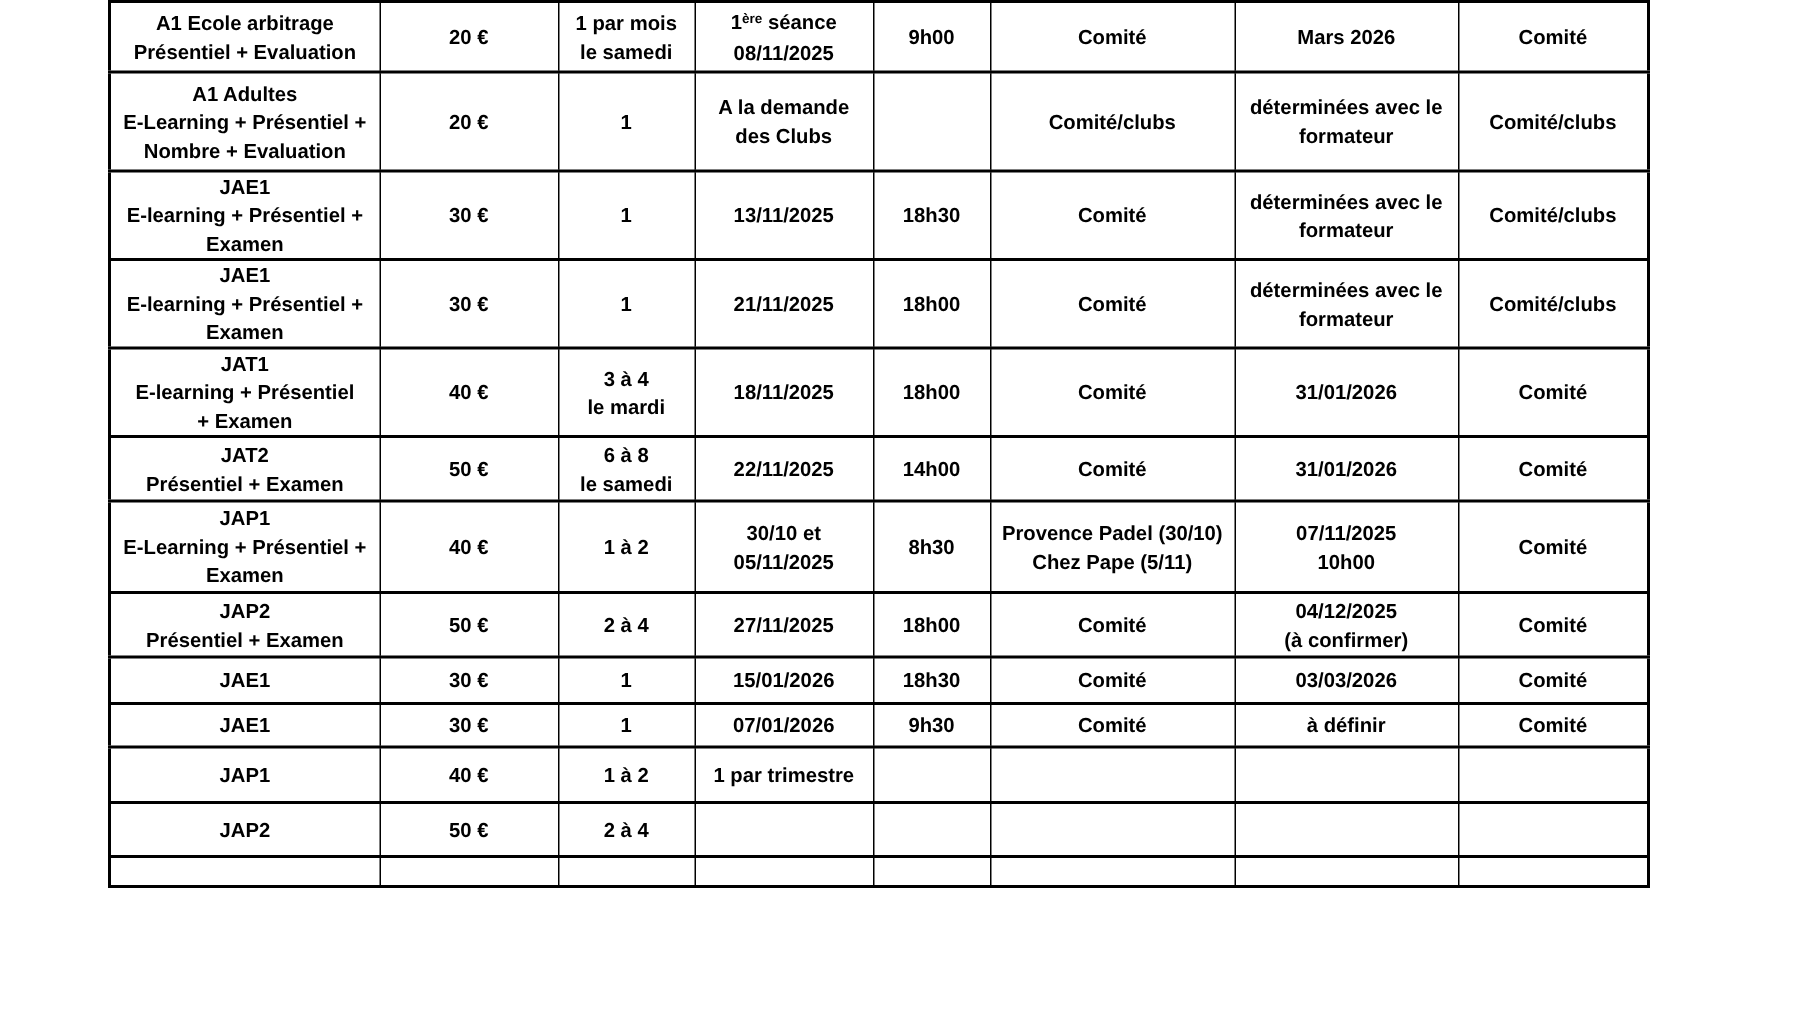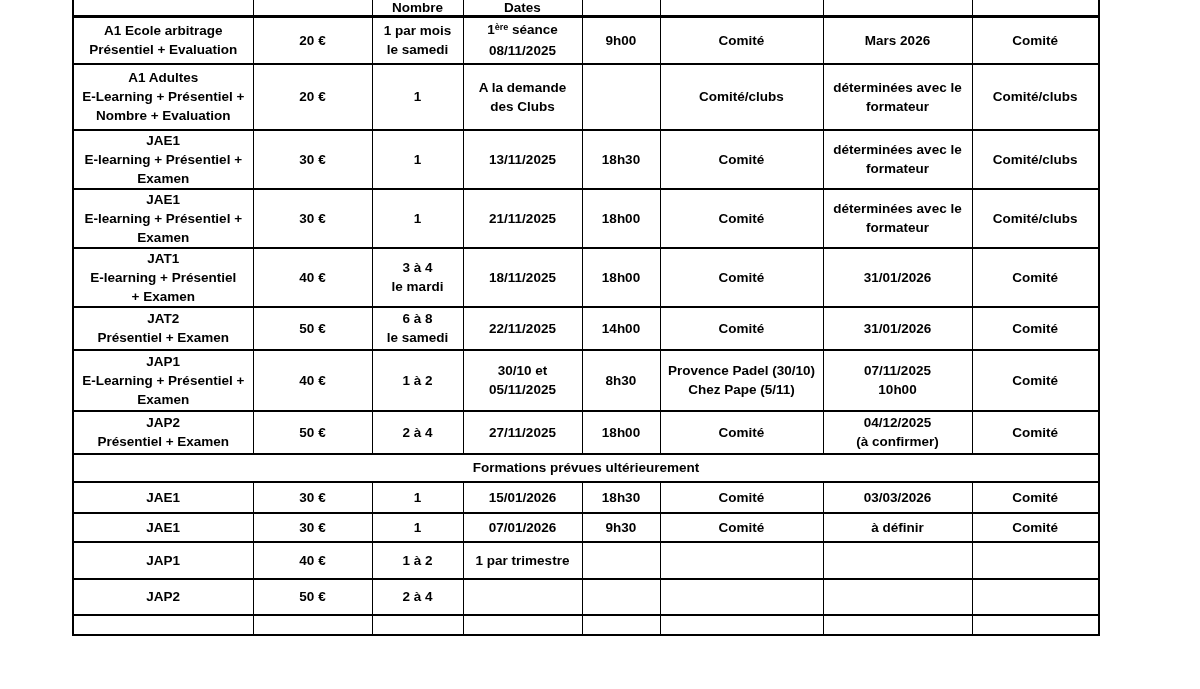"Nombre" tr.header-row { html: <tr> <td></td> <td></td> <td> <div>Nombre</div> </td> <td> <div>Dates</div> </td> <td></td> <td></td> <td></td> <td></td> </tr> -> none }
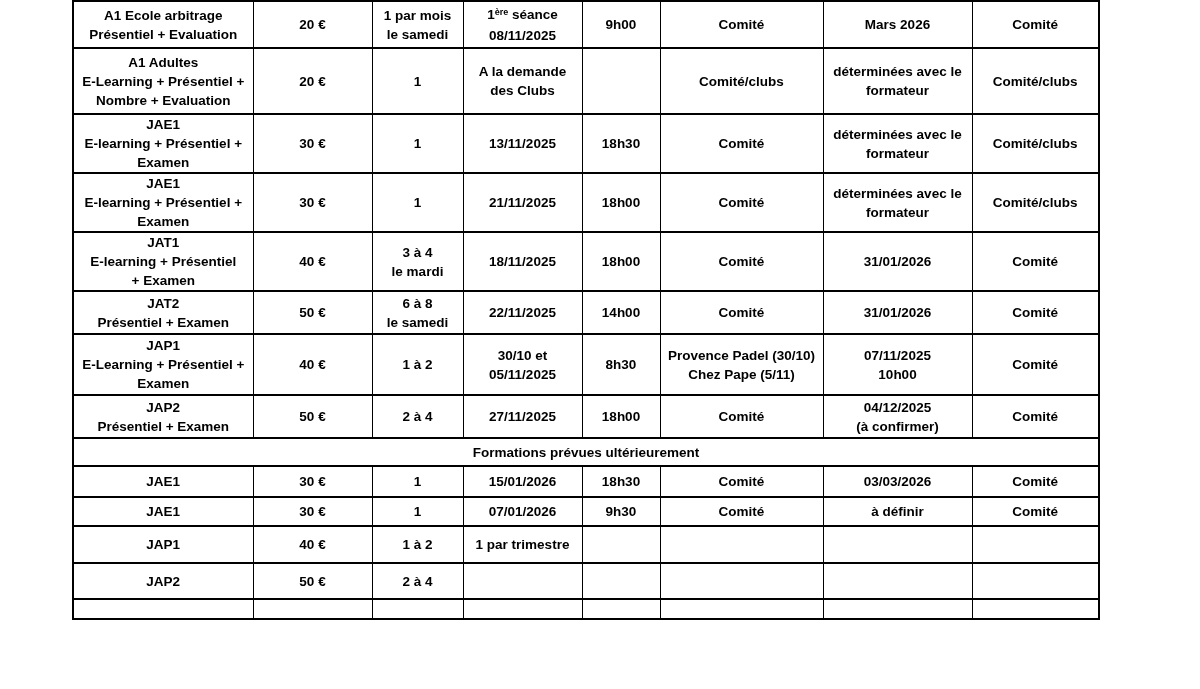"Formations prévues ultérieurement" tr.data-row { html: <tr> <td>Formations prévues ultérieurement</td> </tr> -> none }
